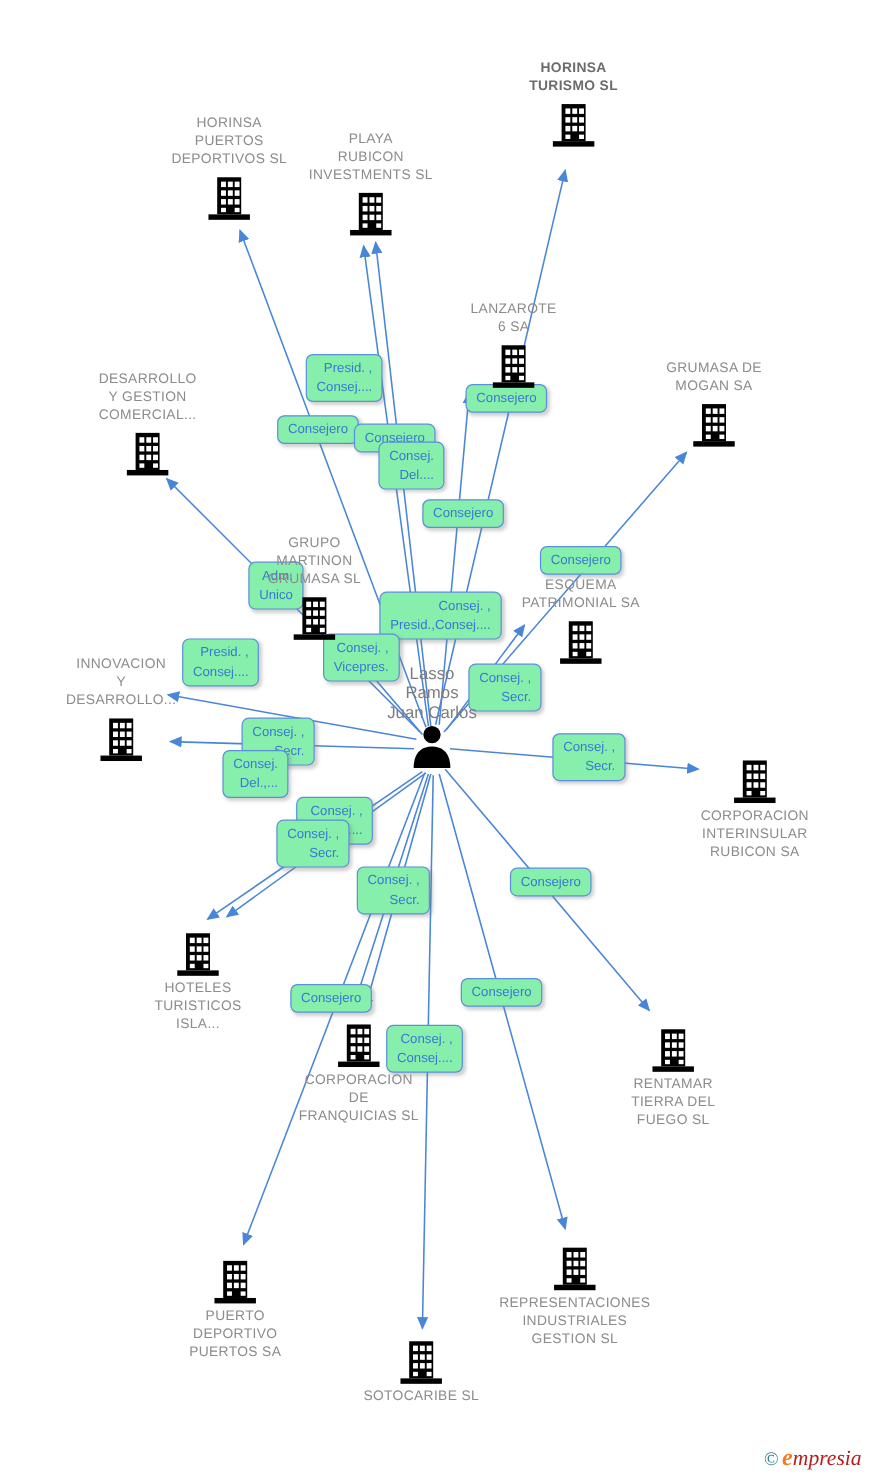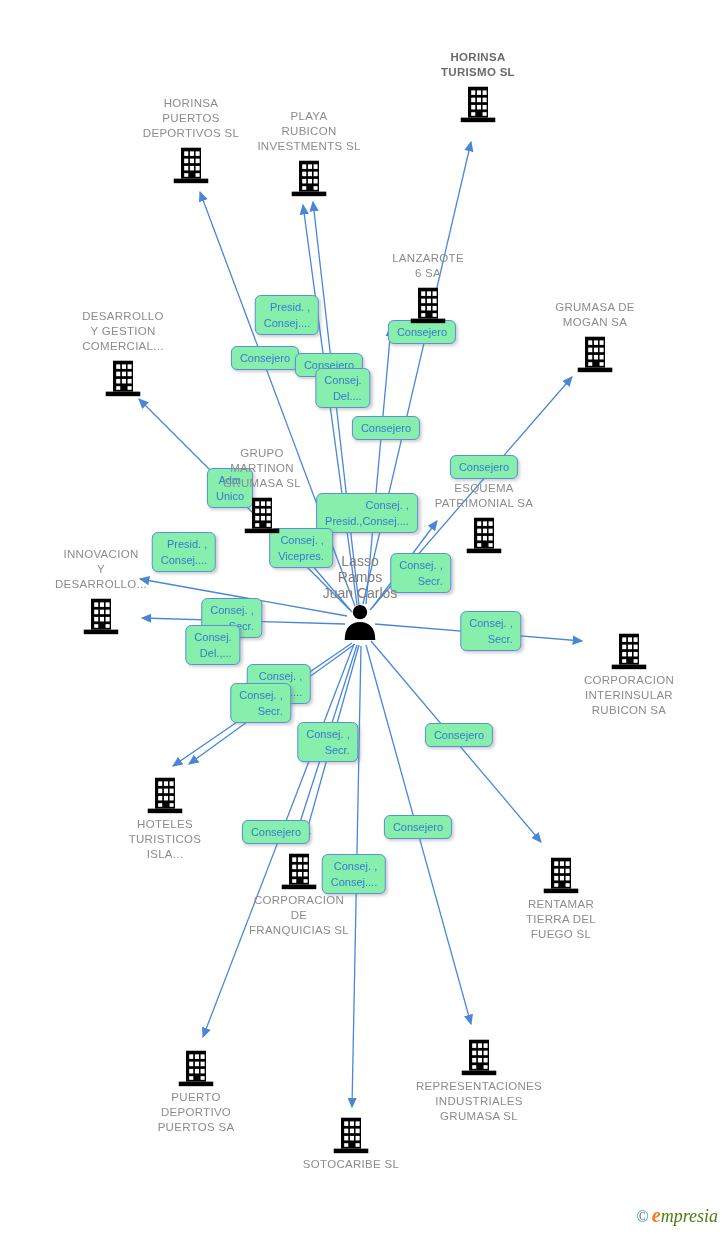"REPRESENTACIONES" div.cname { text: GRUMASA -> GESTION }
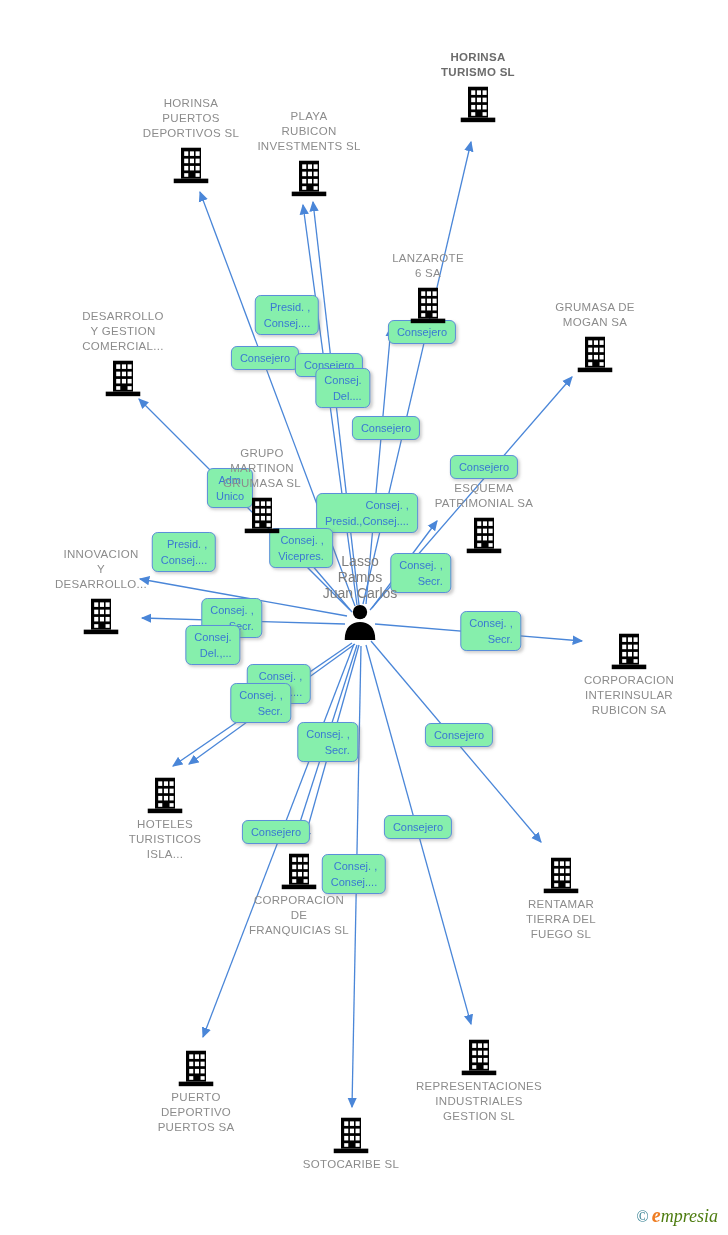"mpresia" .footer-logo .rest { color: #4d7c0f -> #b91c1c }
